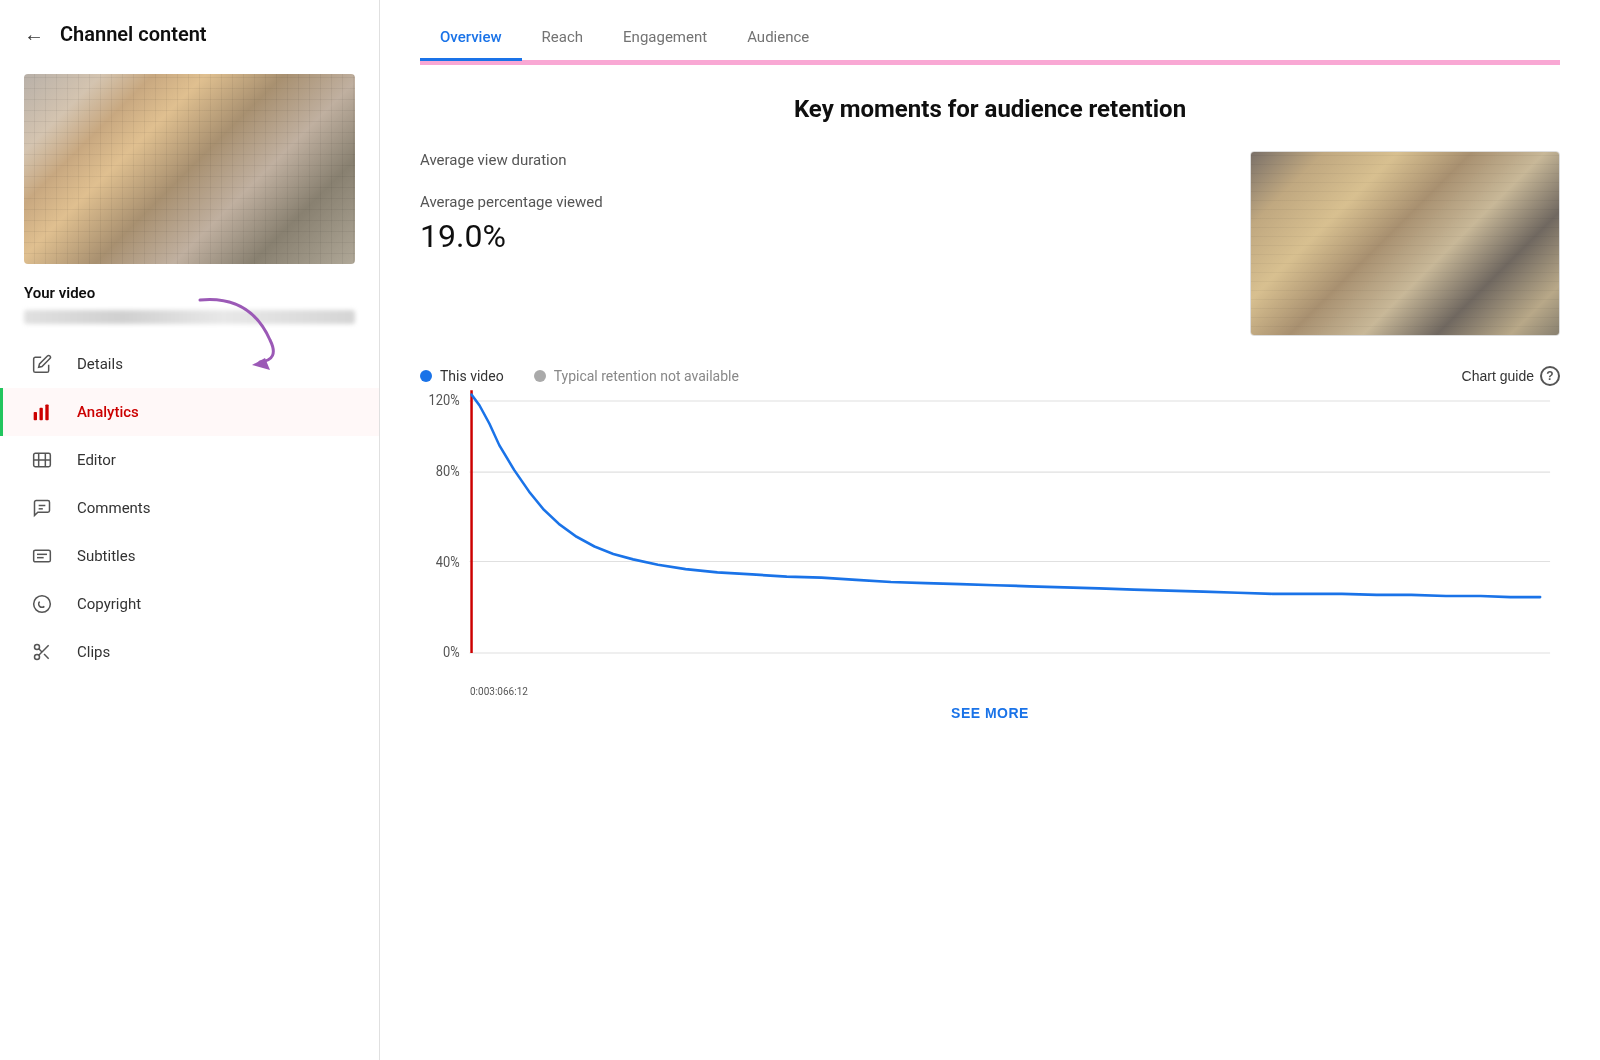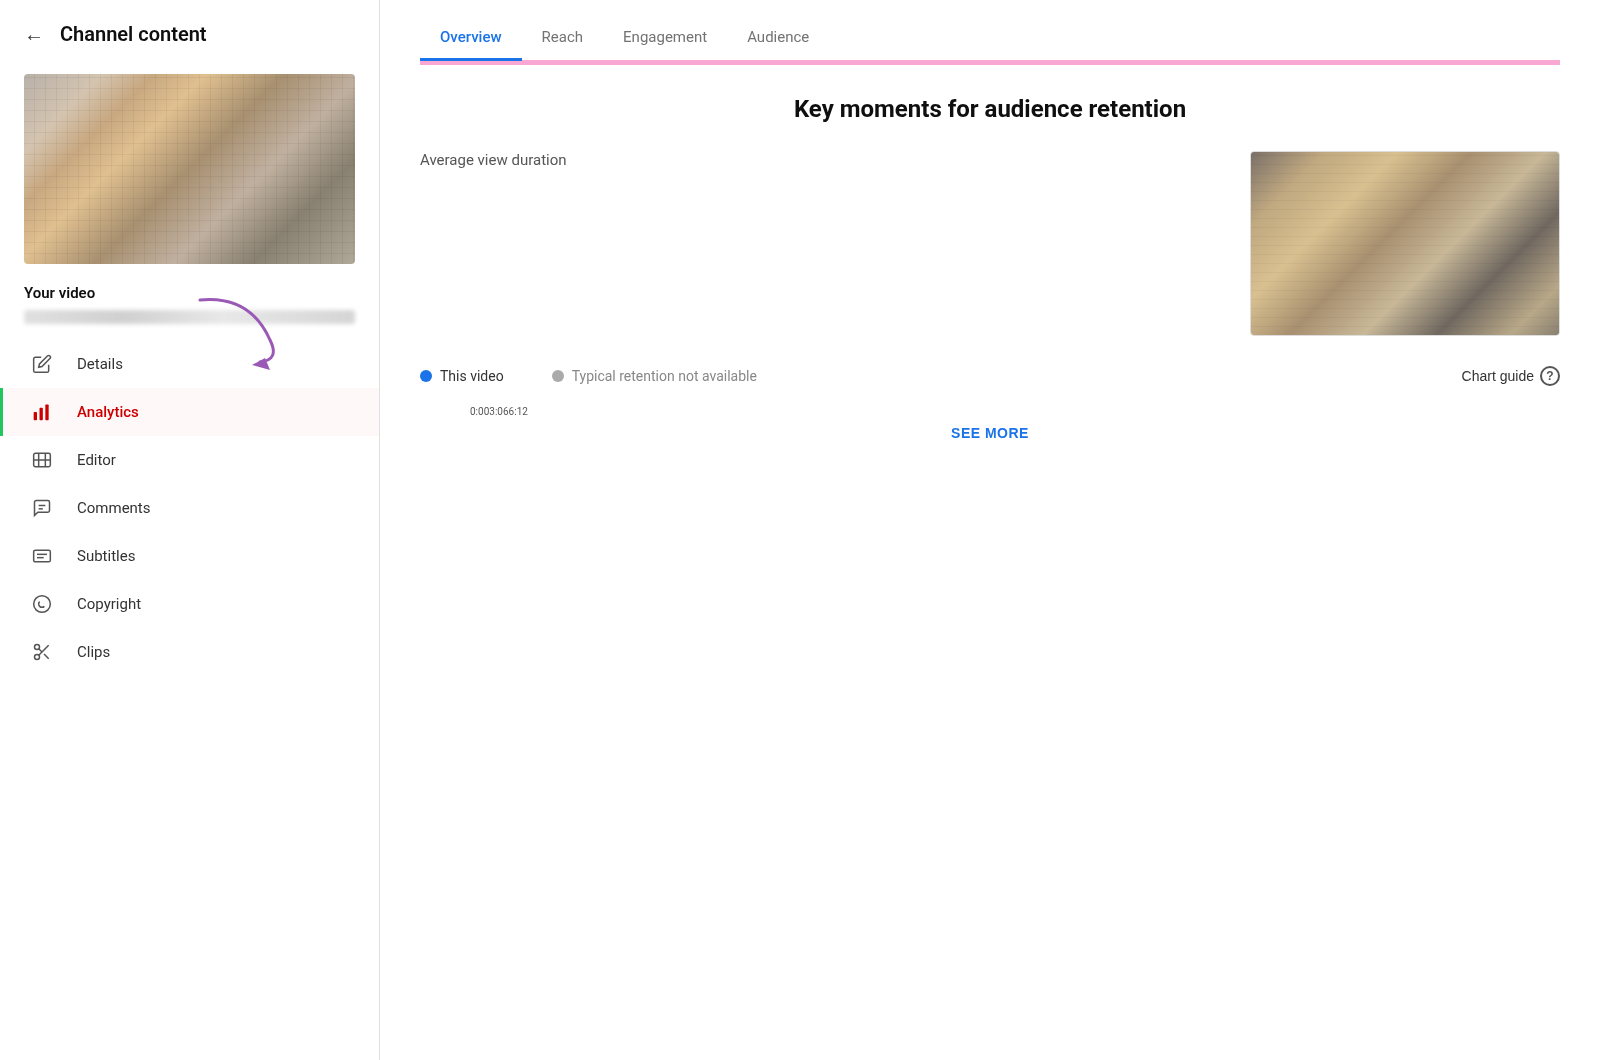"Average percentage viewed" div.metric-block { html: none -> <div> <div>Average percentage viewed</div> <div>19.0%</div> </div> }
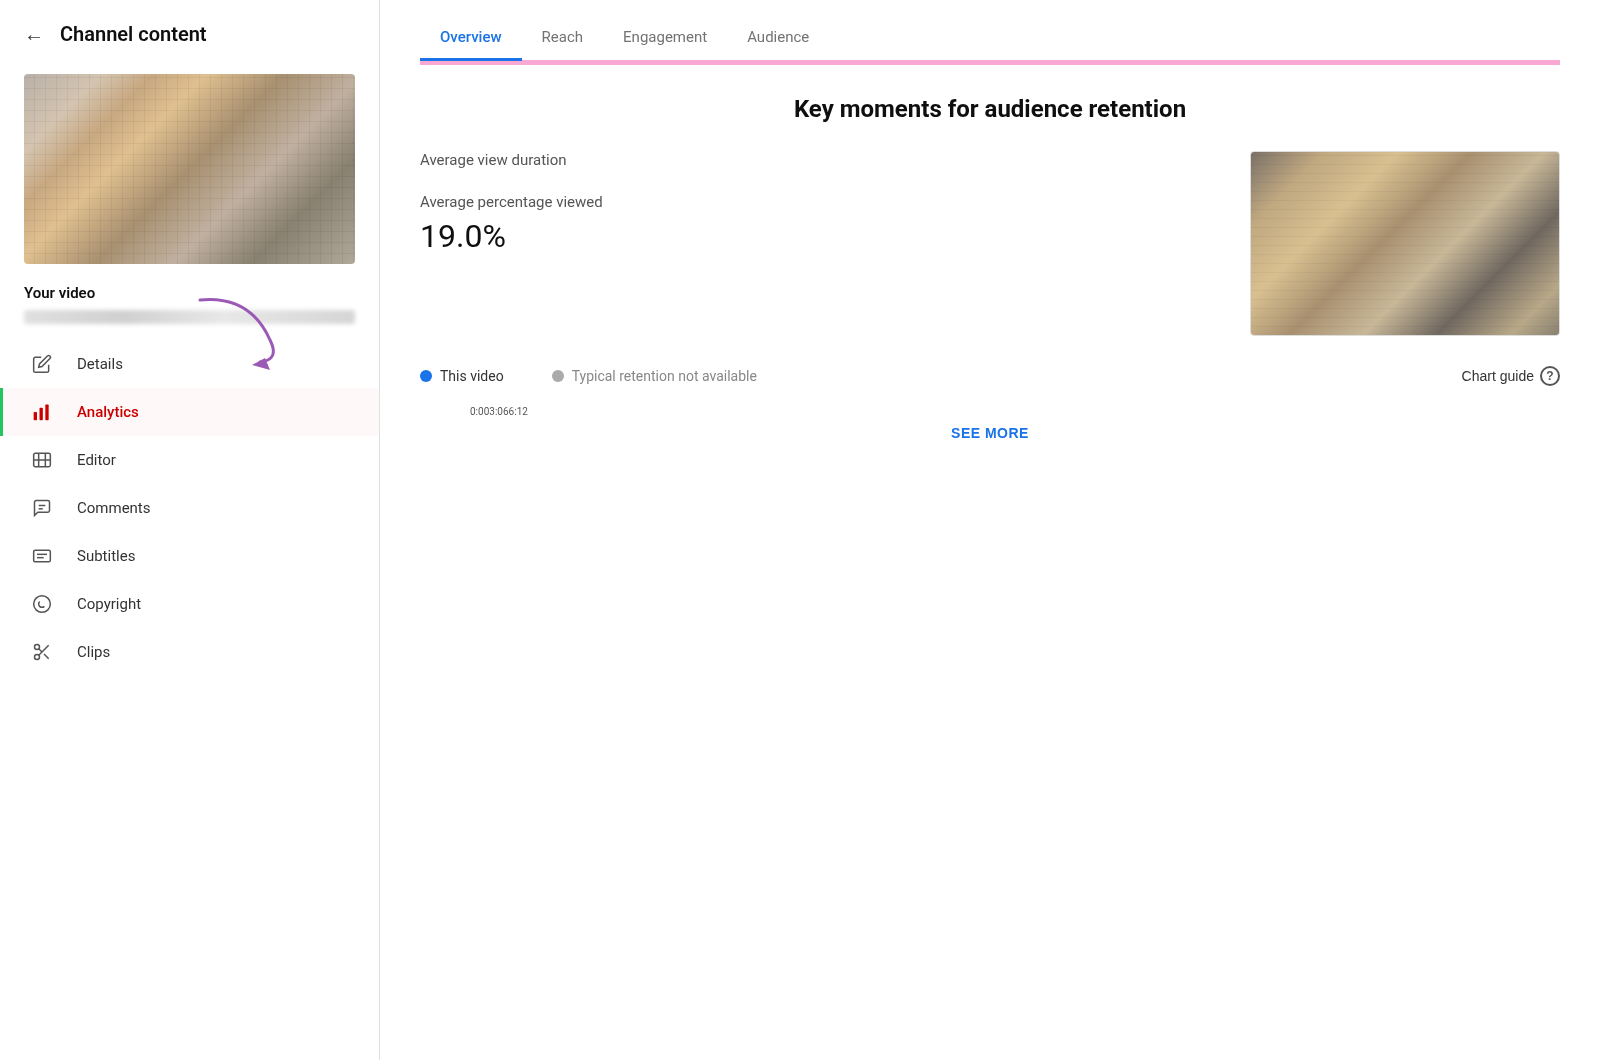"This video" .legend-row { gap: 48px -> 30px; margin-bottom: 16px -> none }
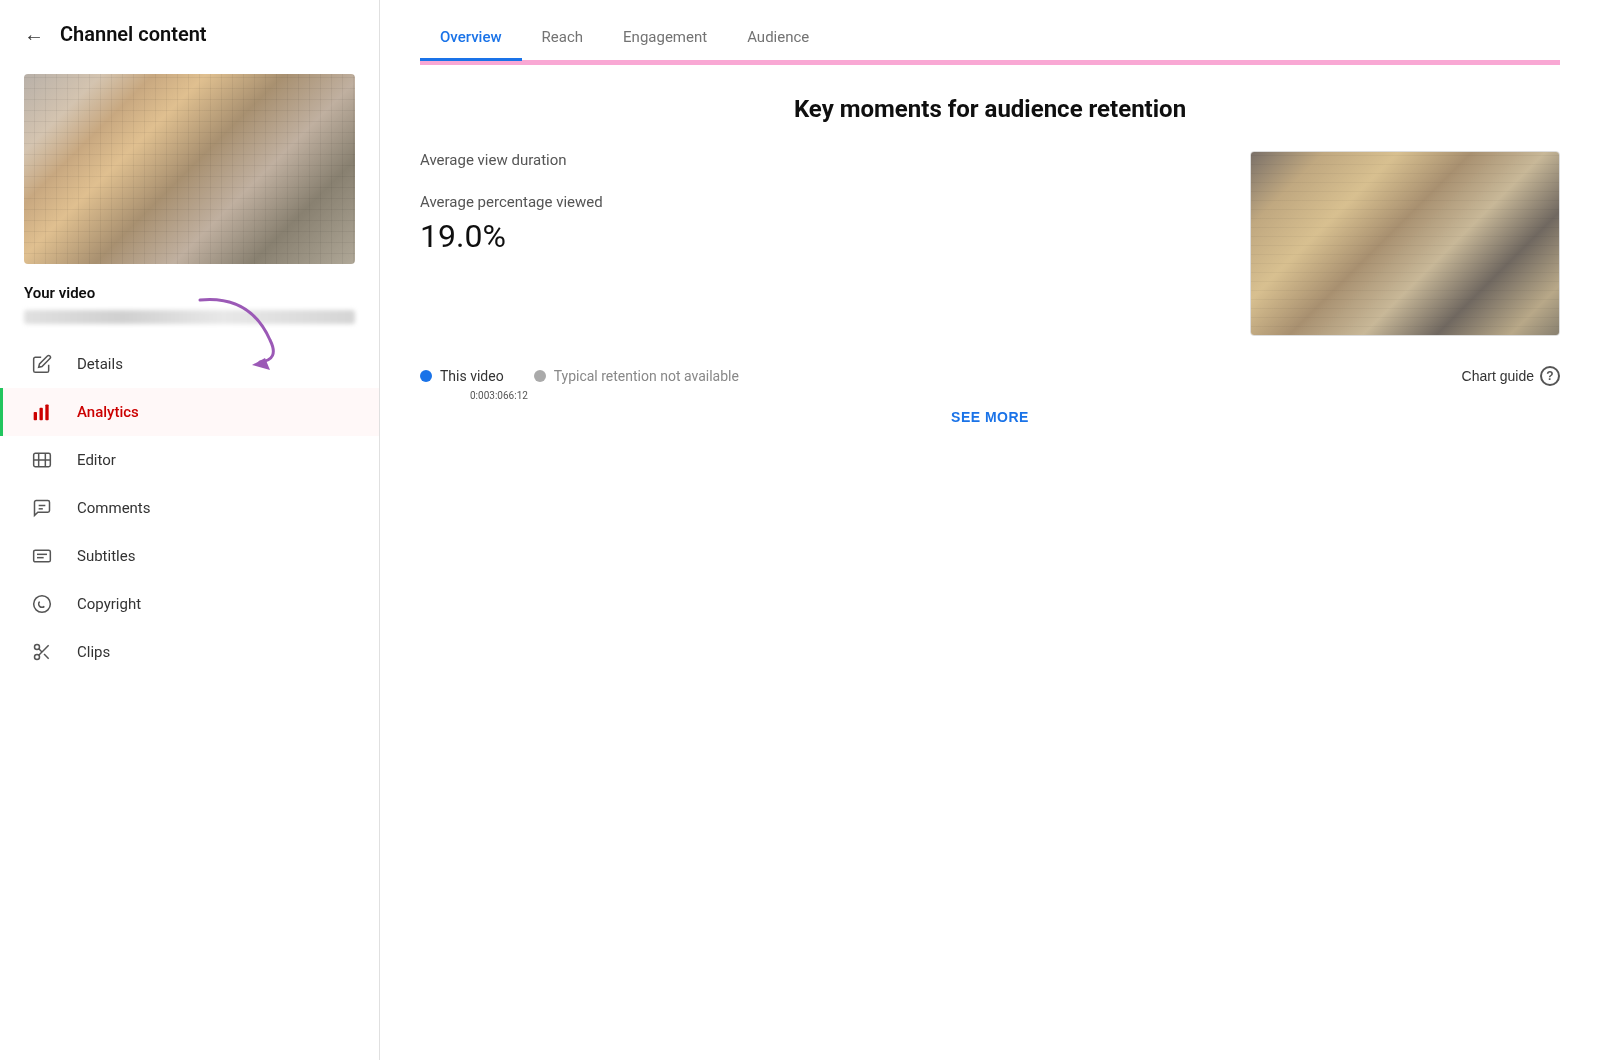"120%" div.chart-container { html: none -> <div> <svg> <text>120%</text> <text>80%</text> <text>40%</text> <text>0%</text> <line></line> <line></line> <line></line> <line></line> <line></line> <polyline></polyline> </svg> </div> }
